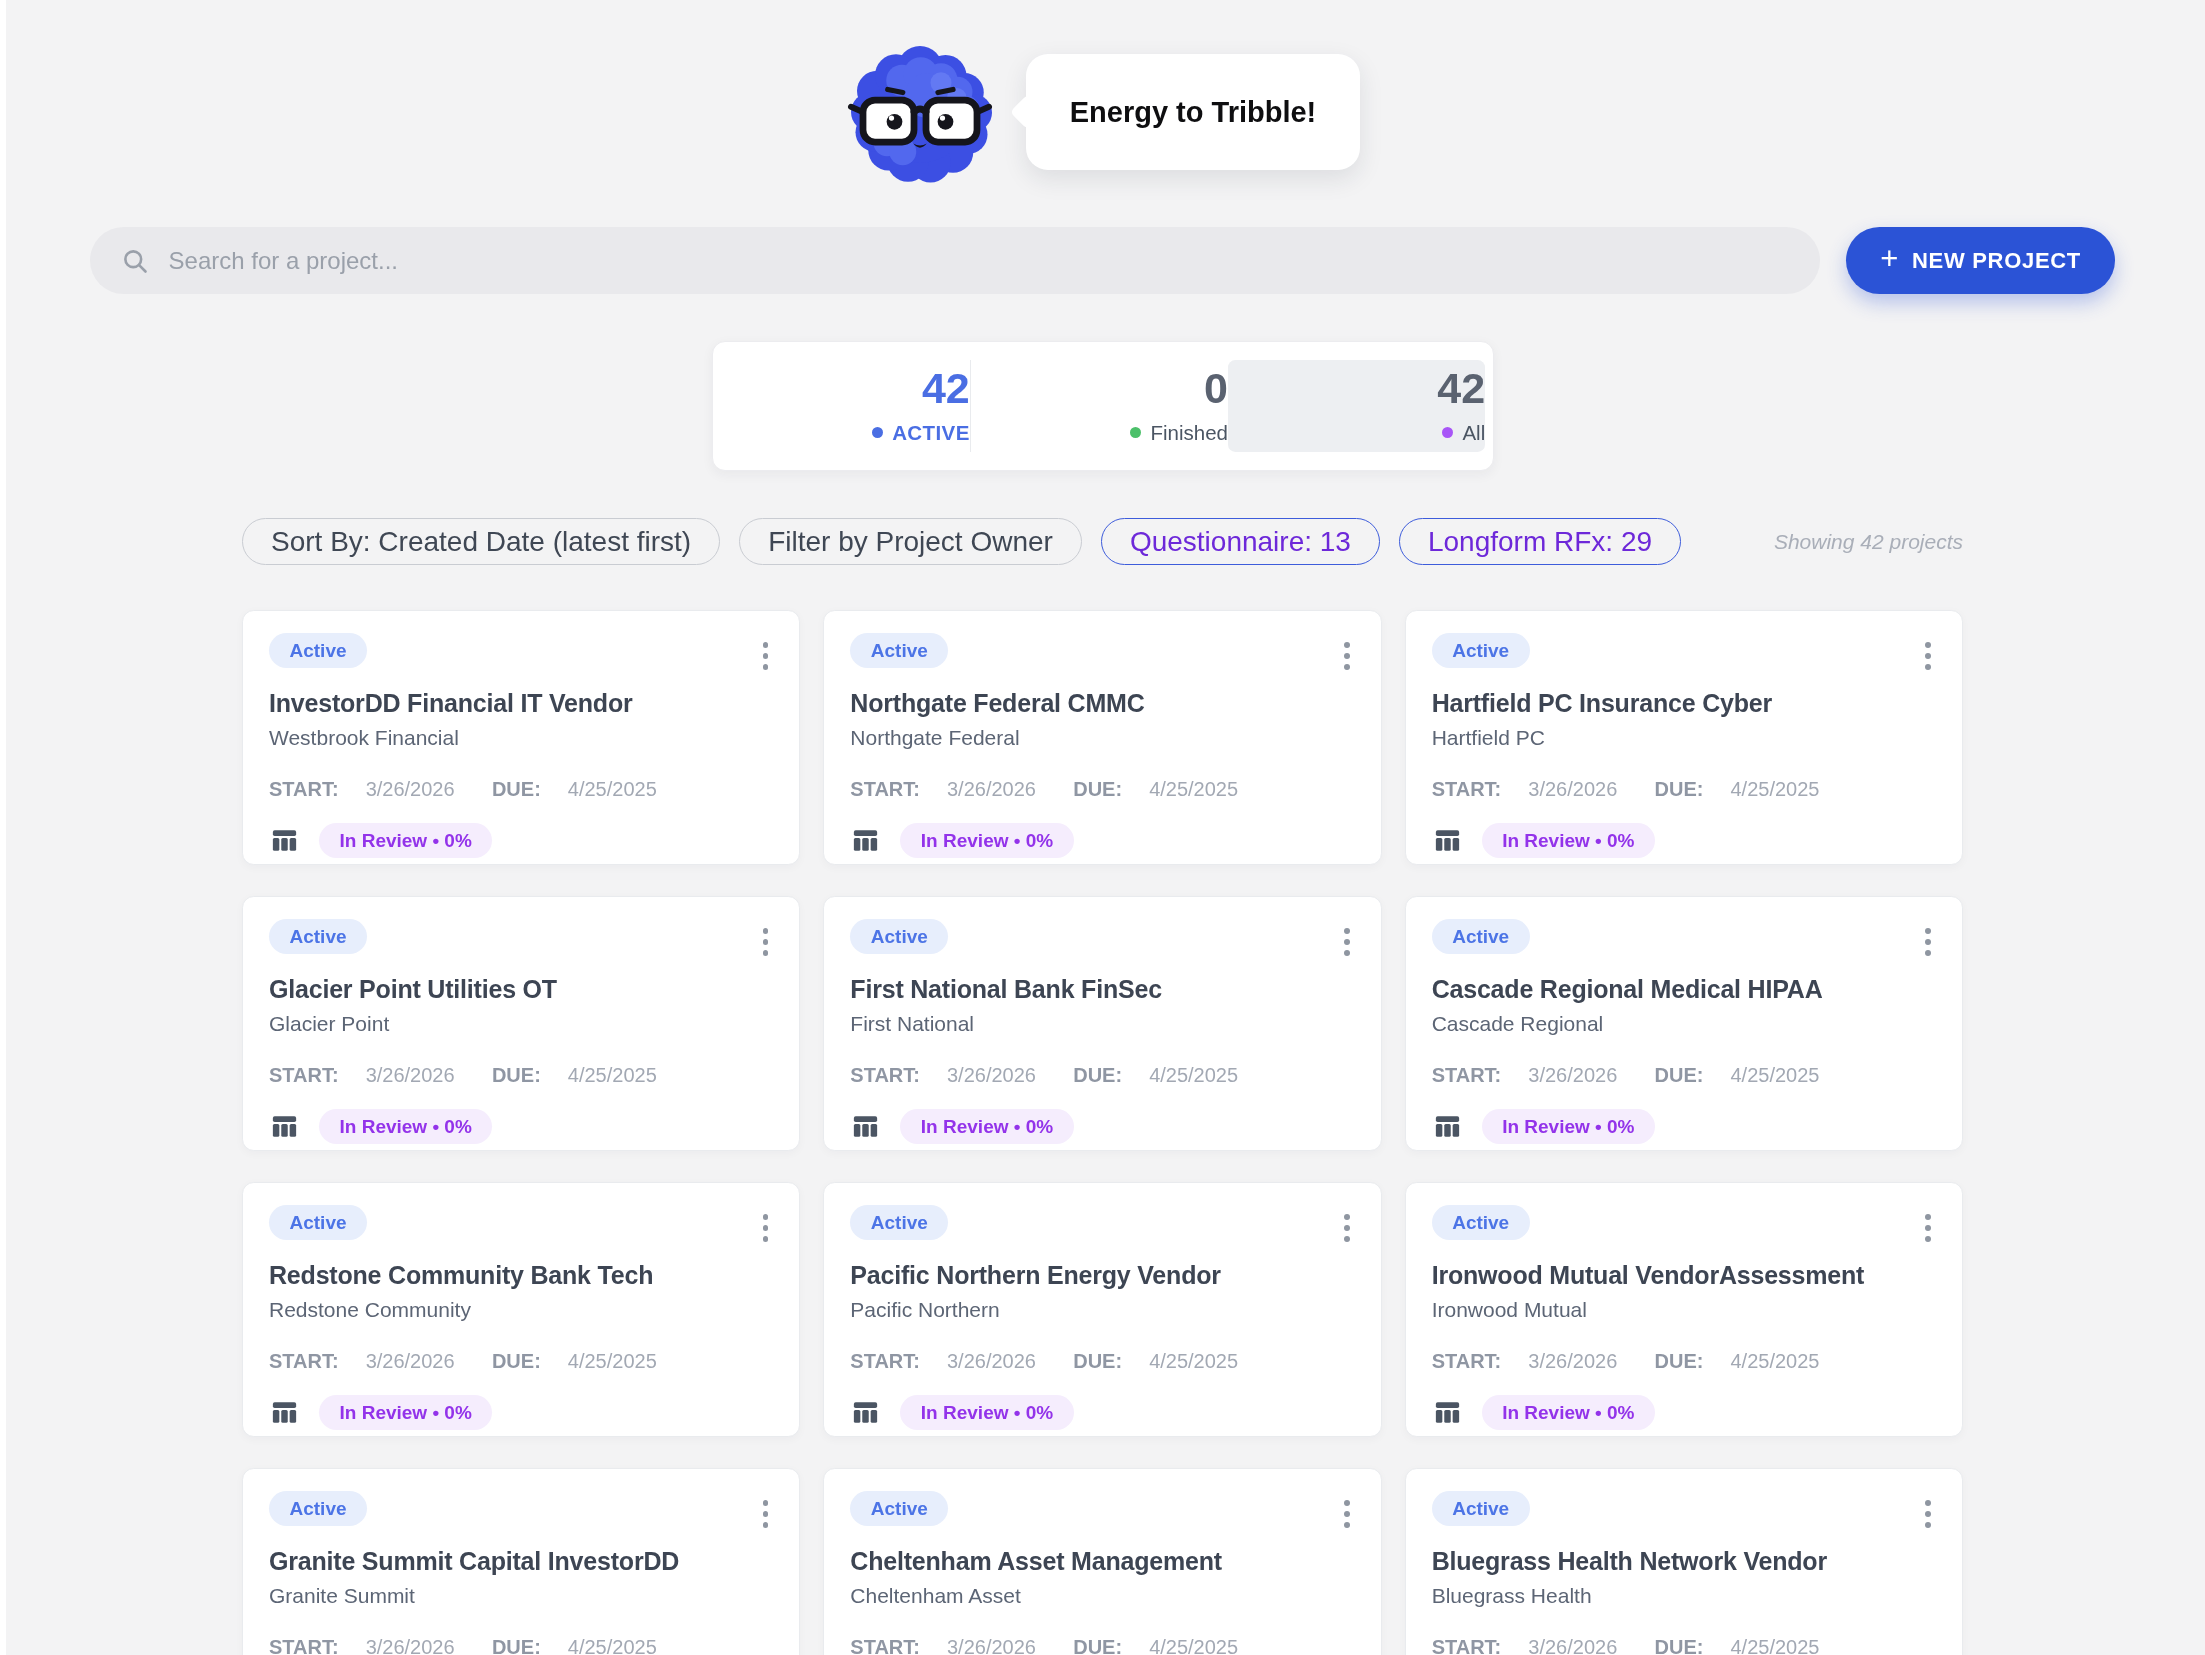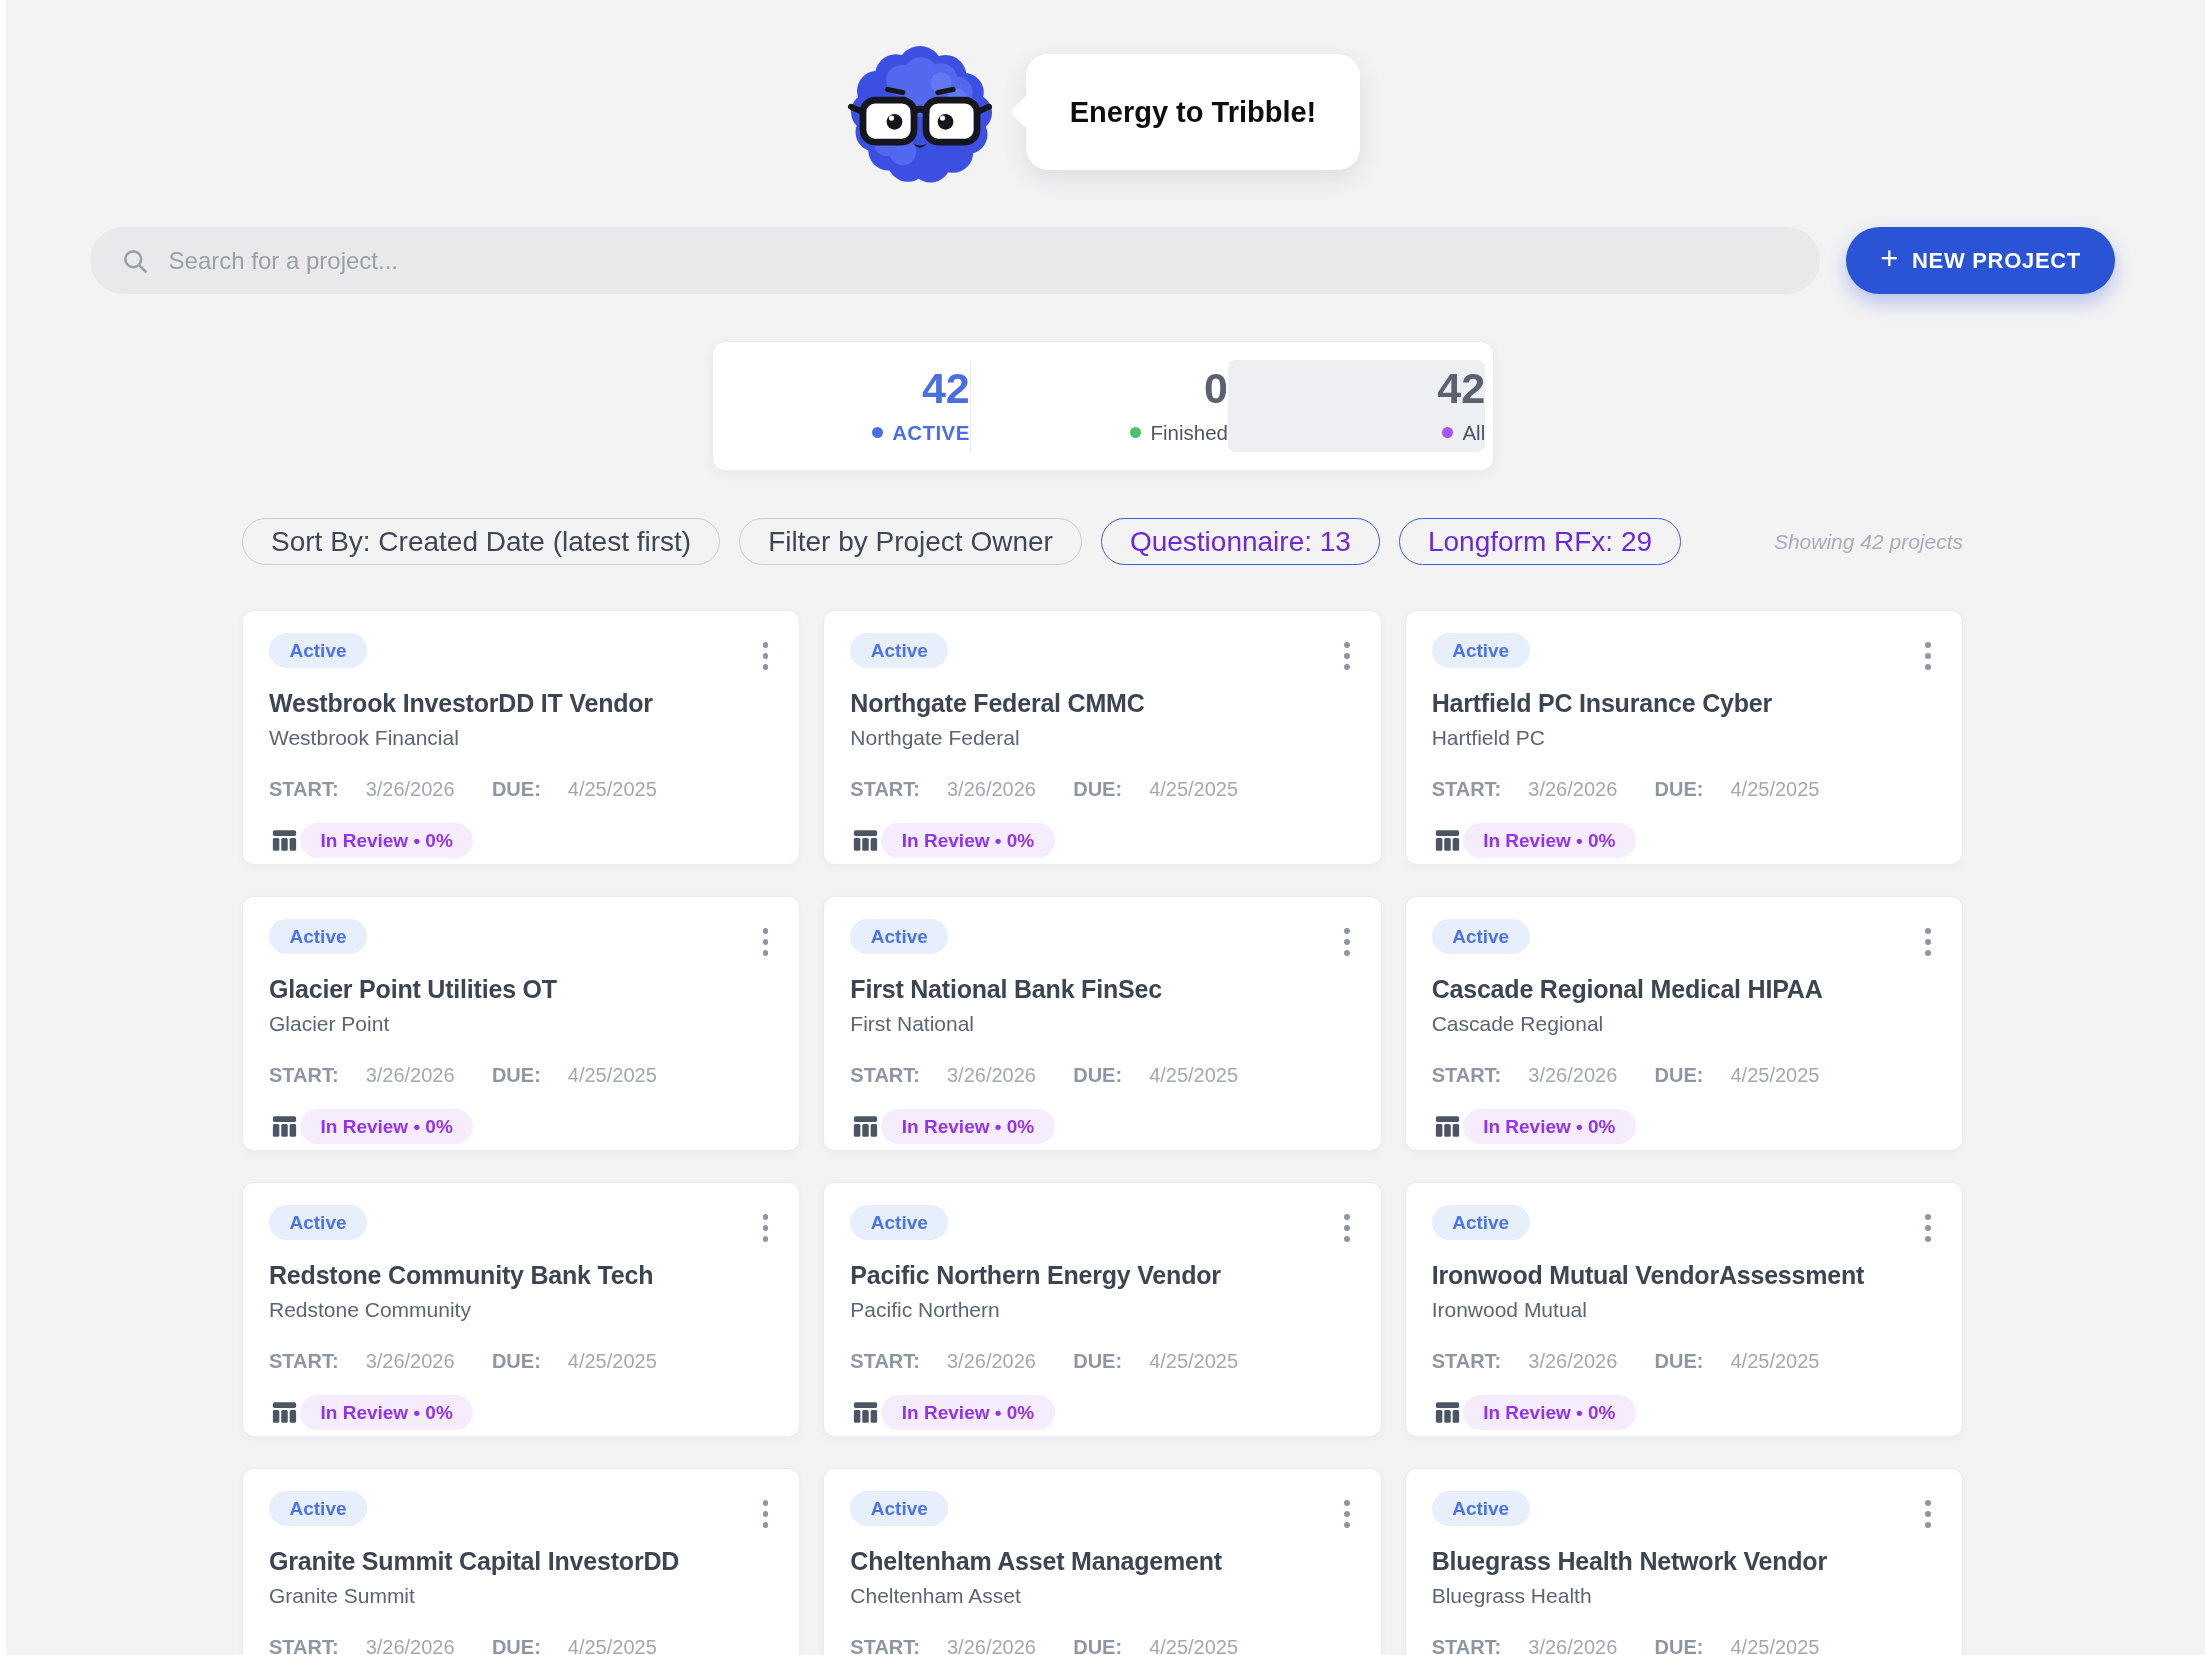"Westbrook InvestorDD IT Vendor" h3 { text: Westbrook InvestorDD -> InvestorDD Financial }
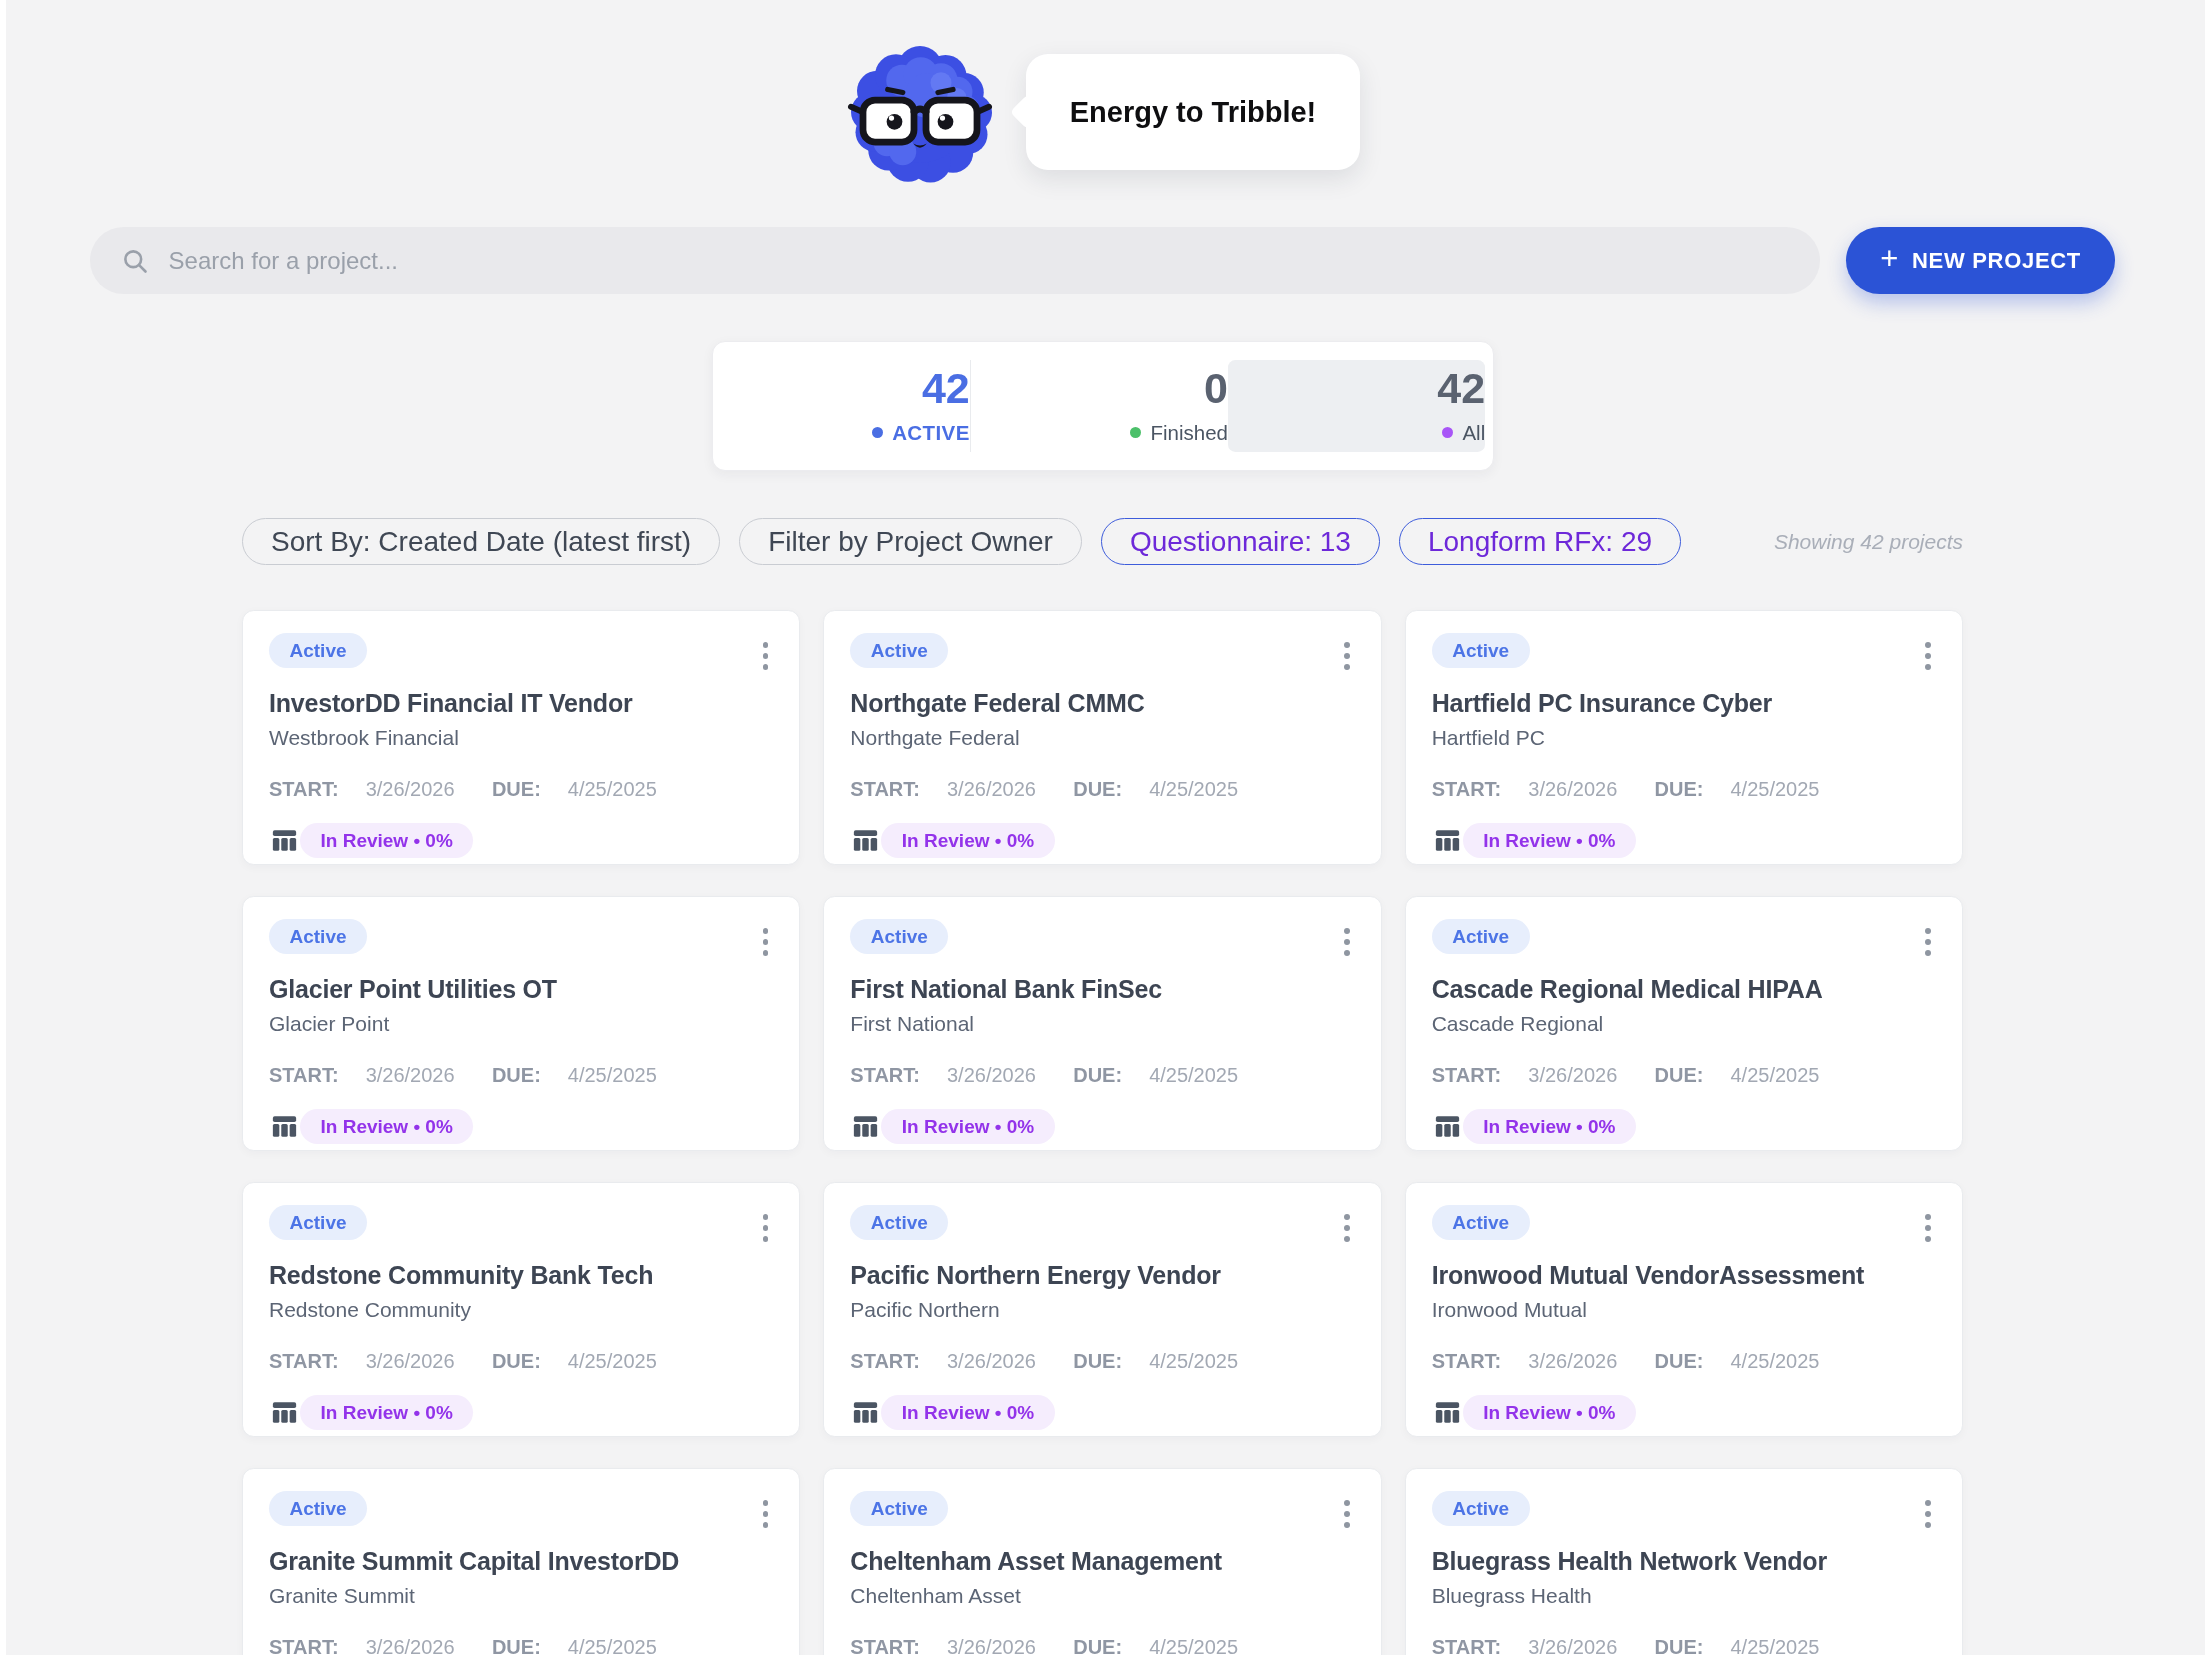"In Review • 0%" .card-footer { gap: none -> 19px }
